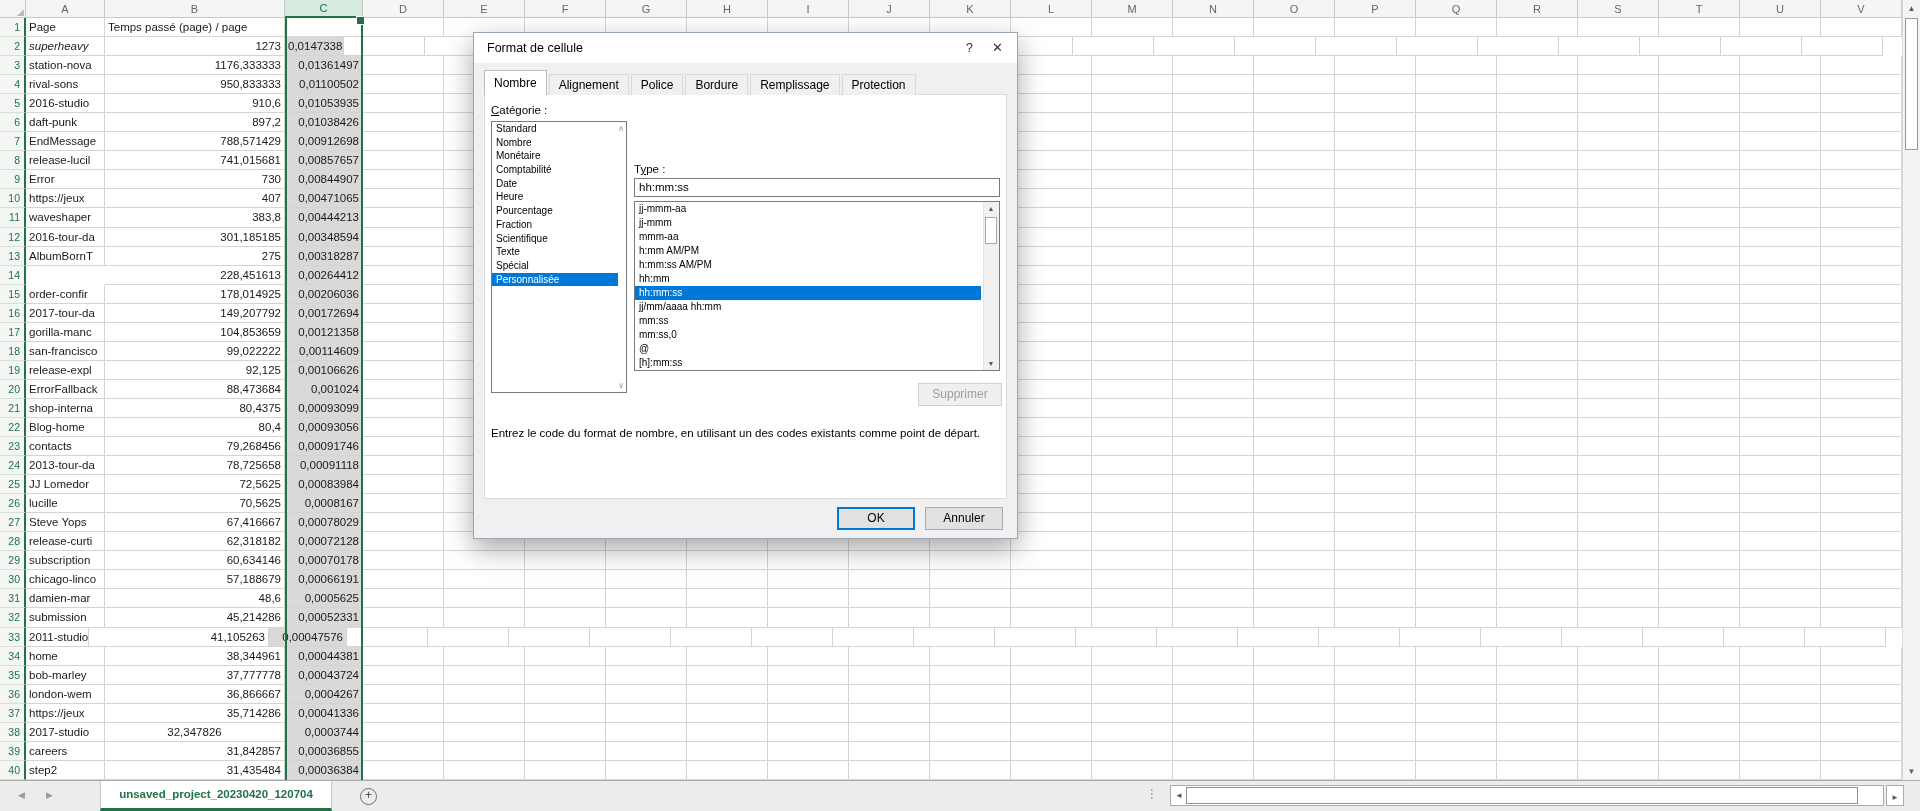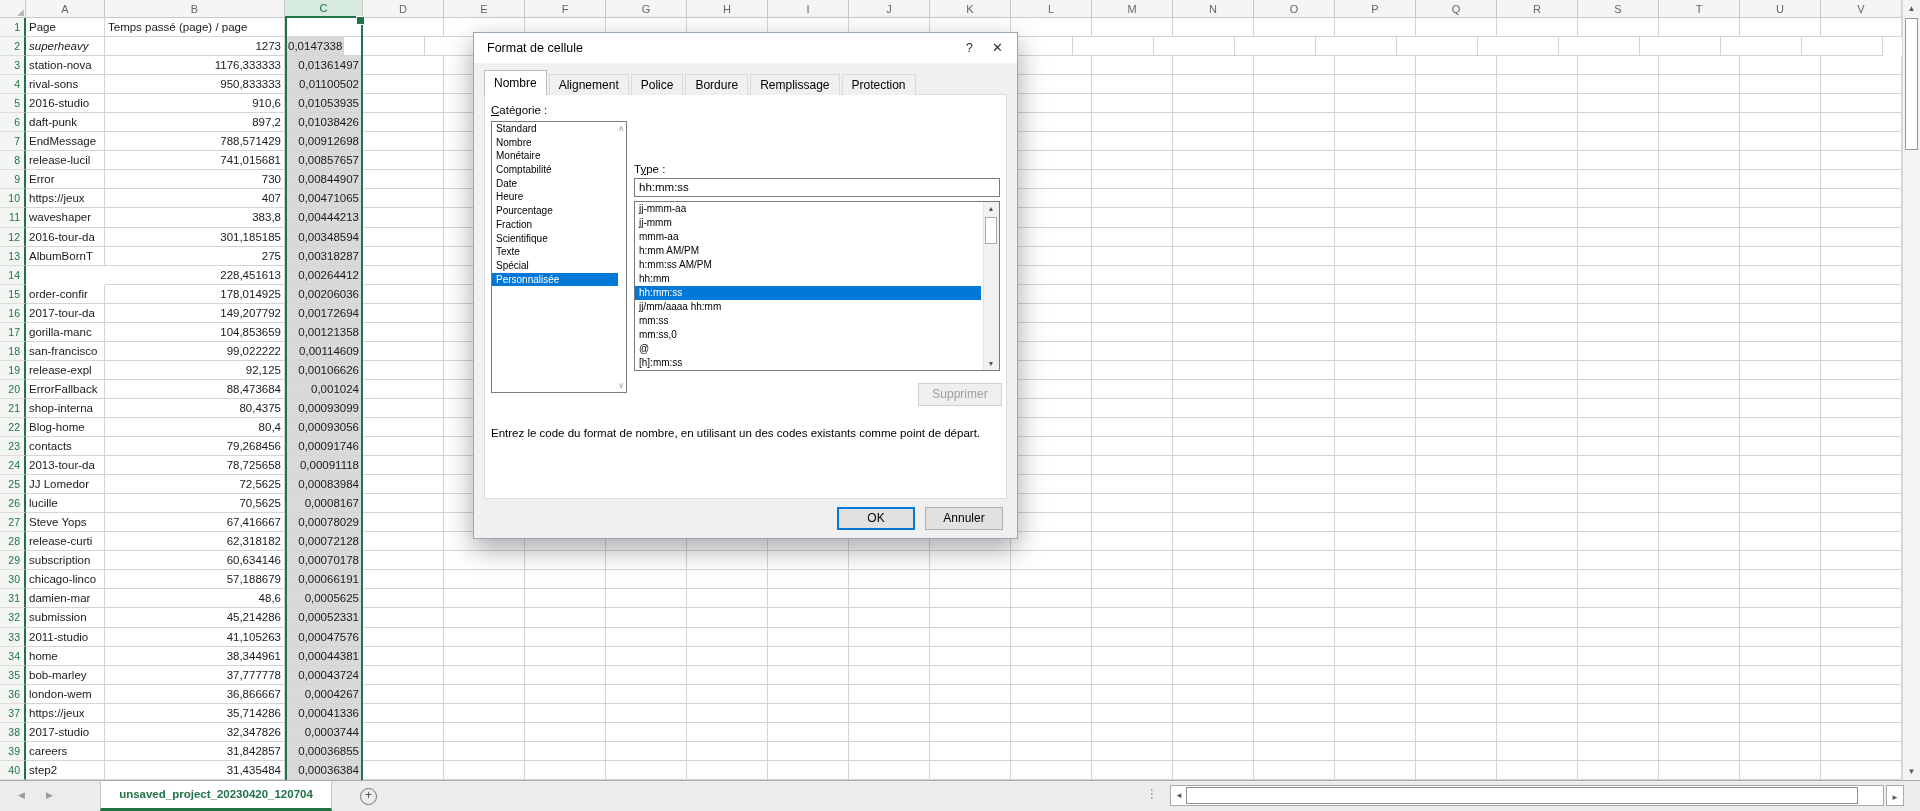"2011-studio" div.cell { width: 79px -> 63px }
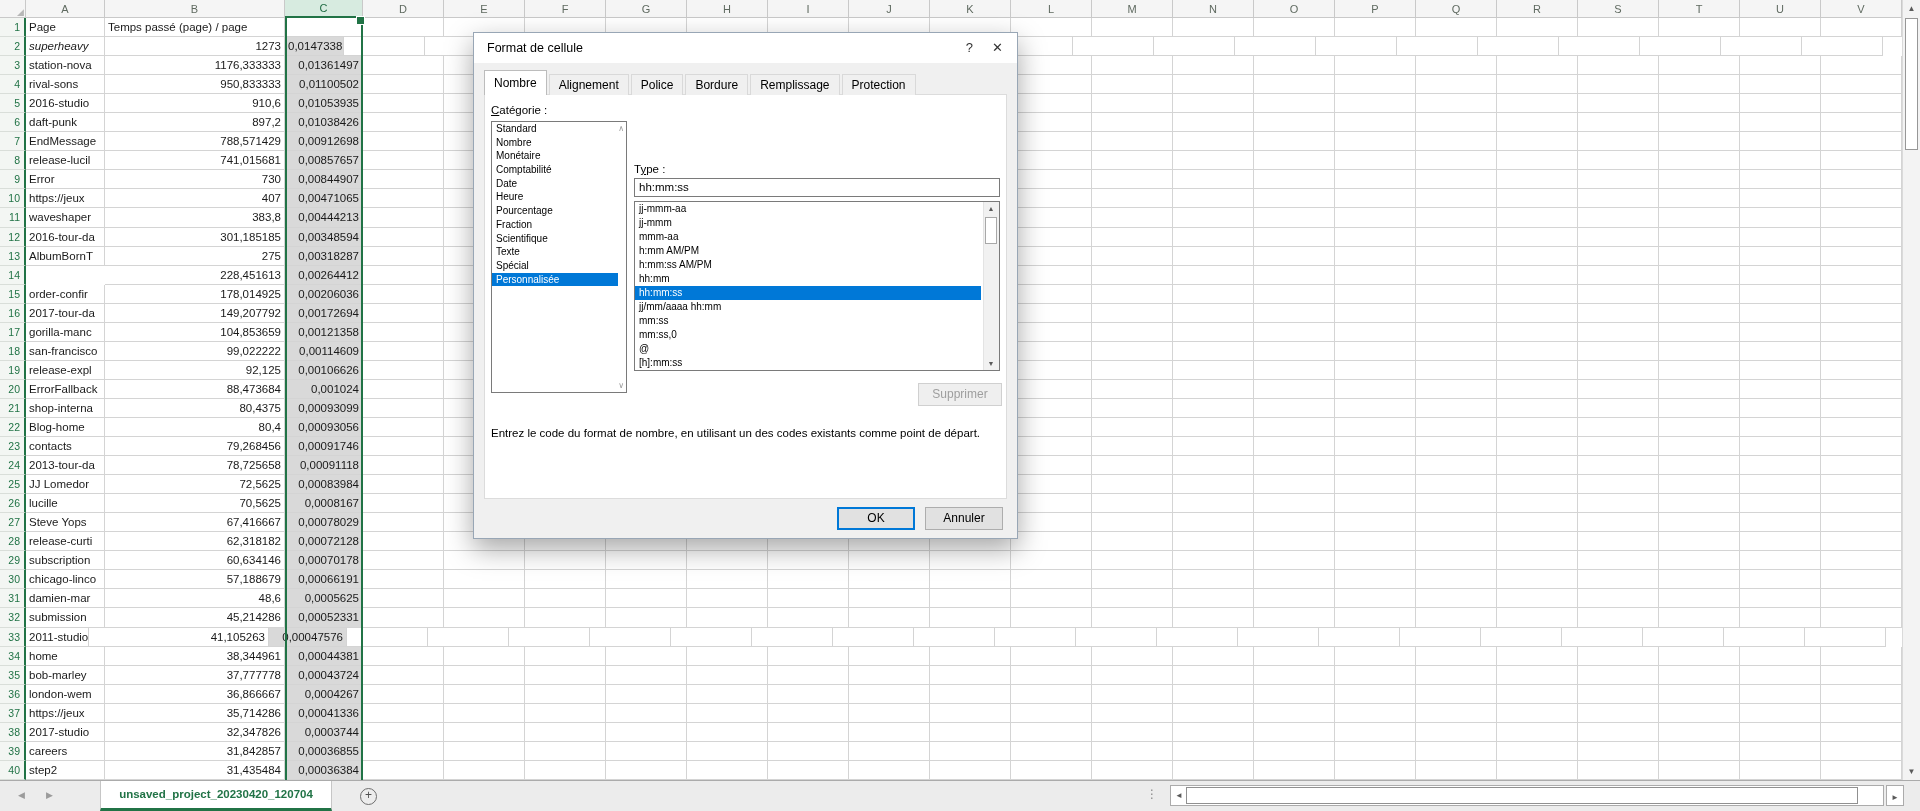"32,347826" div.cell { text-align: none -> center }
